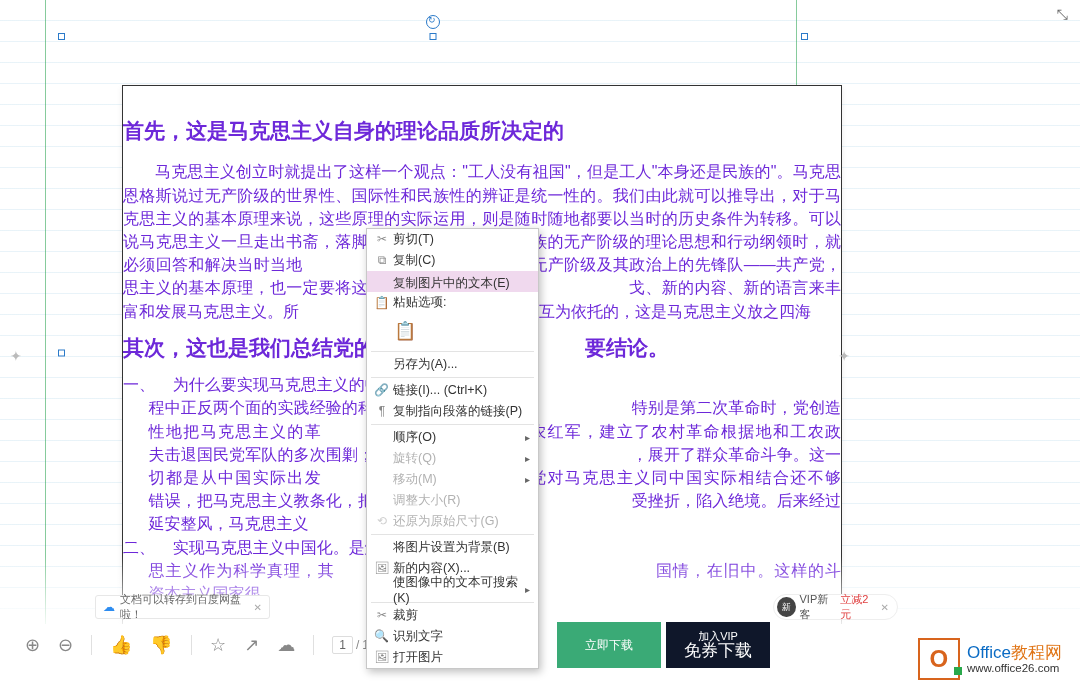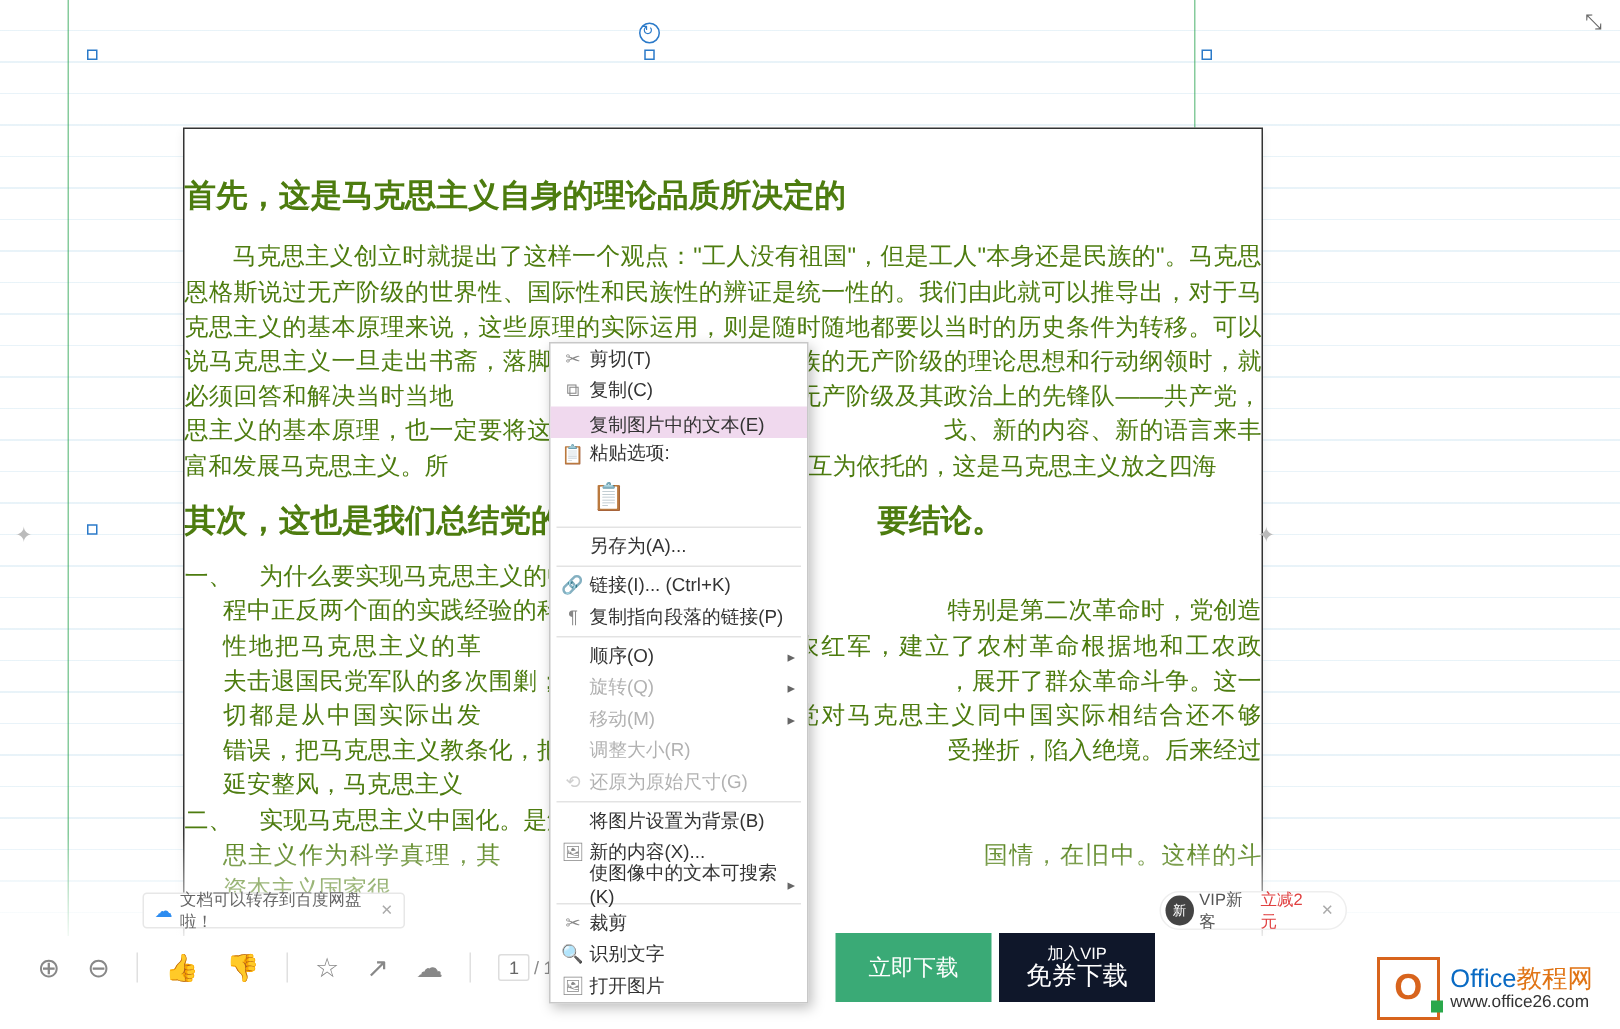"首先，这是马克思主义自身的理论品质所决定的" .doc-body { color: #4d7c0f -> #6d28d9 }
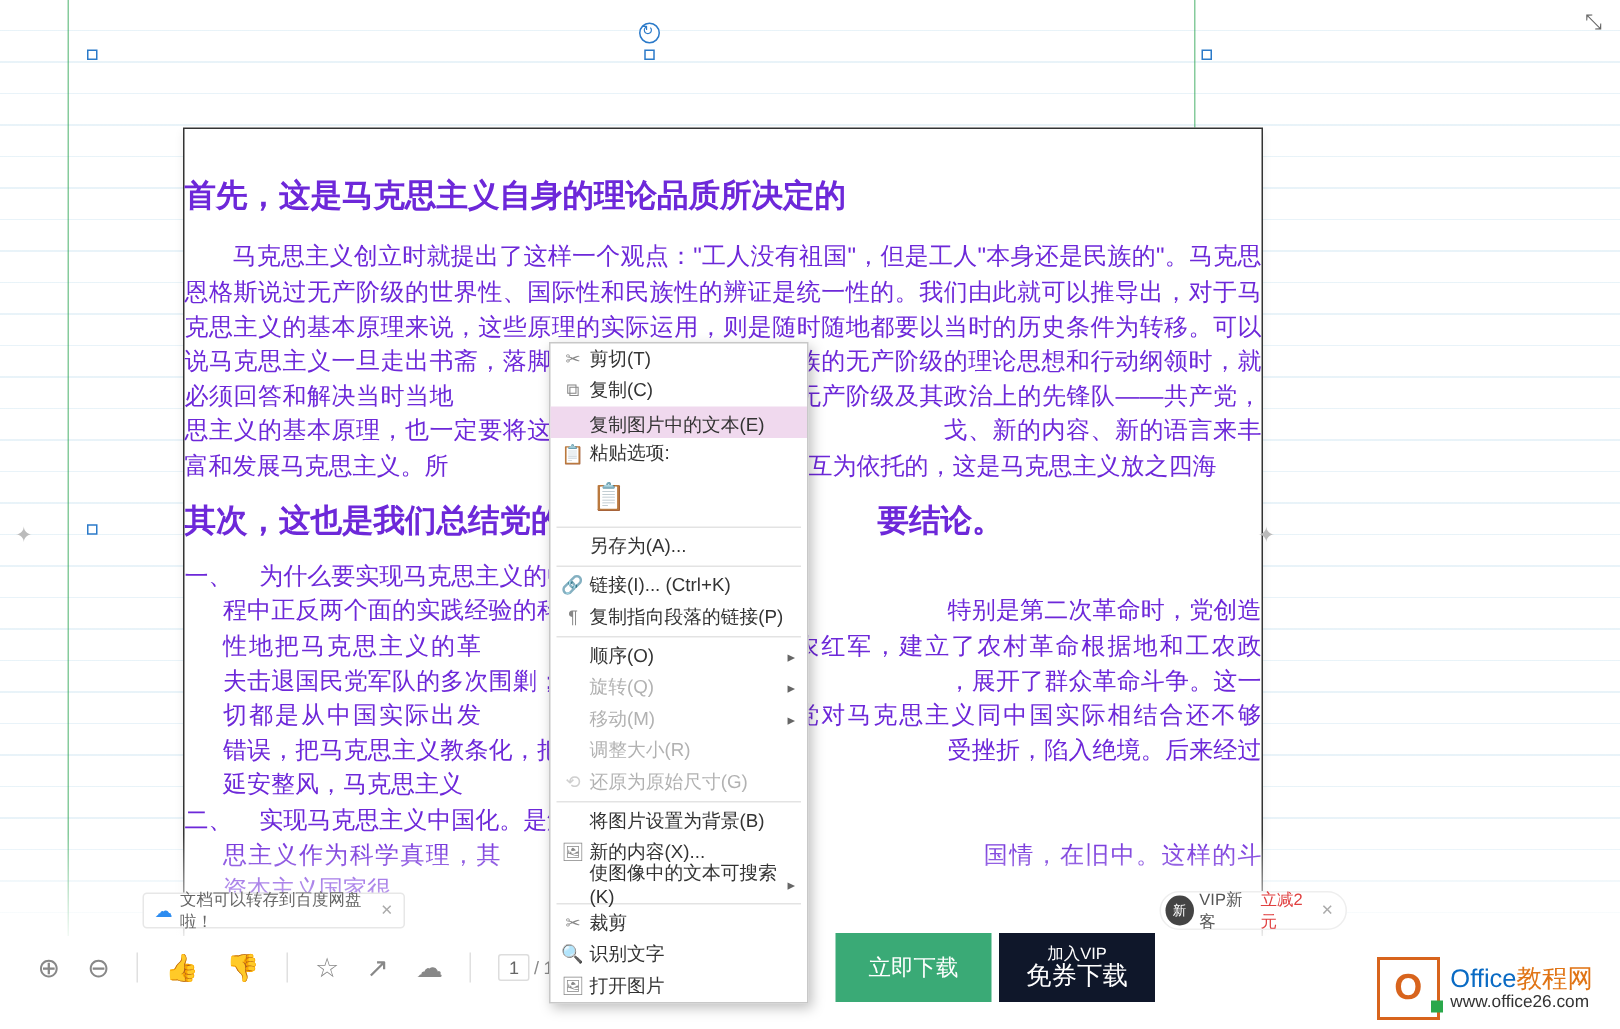"立即下载" .btn-download { font-size: 15px -> 12px }
